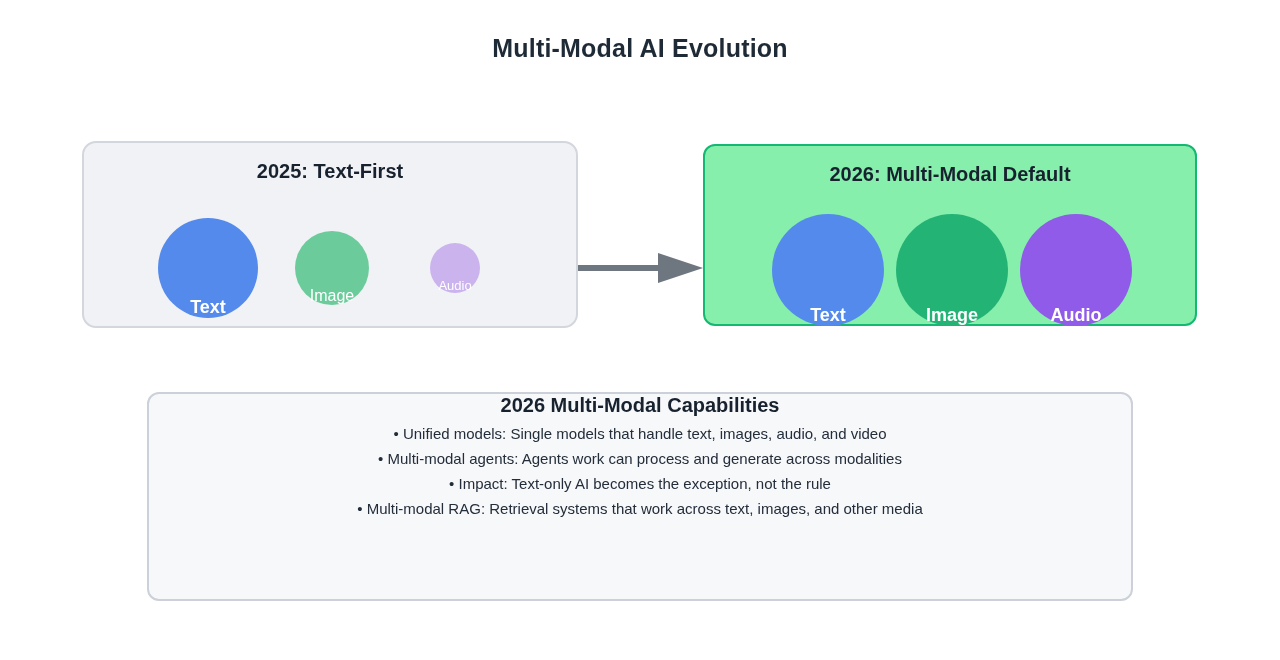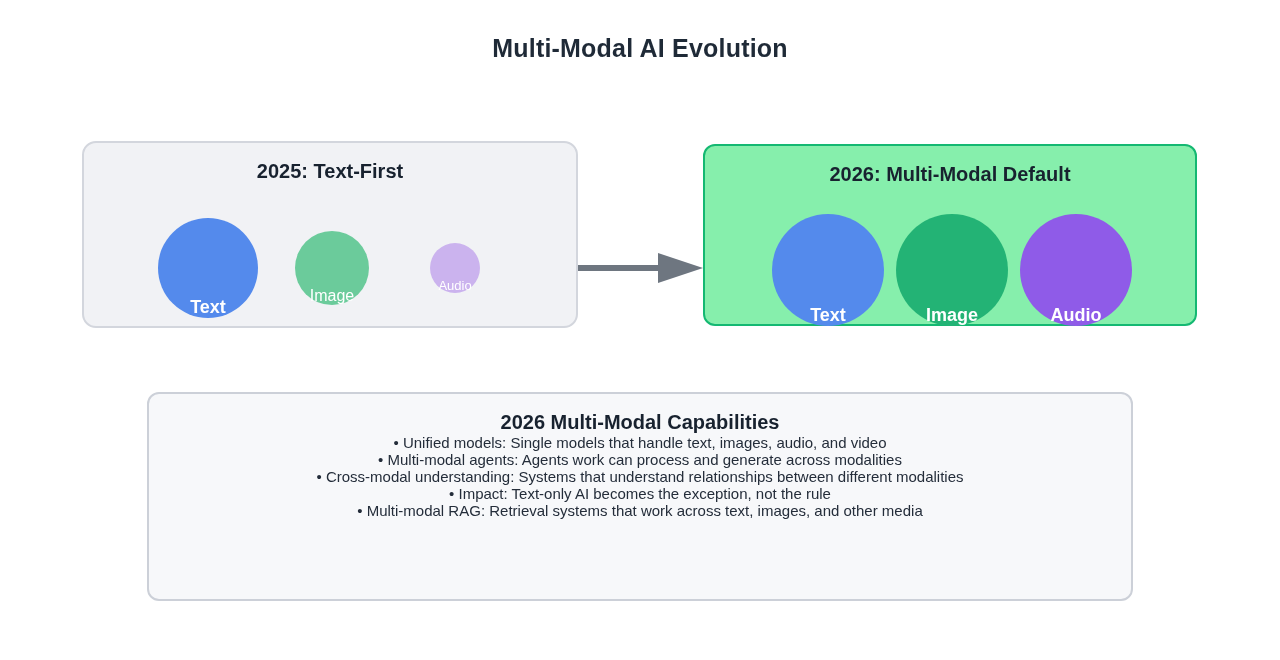"2026 Multi-Modal Capabilities" .cap-title { padding-top: 17px -> none }
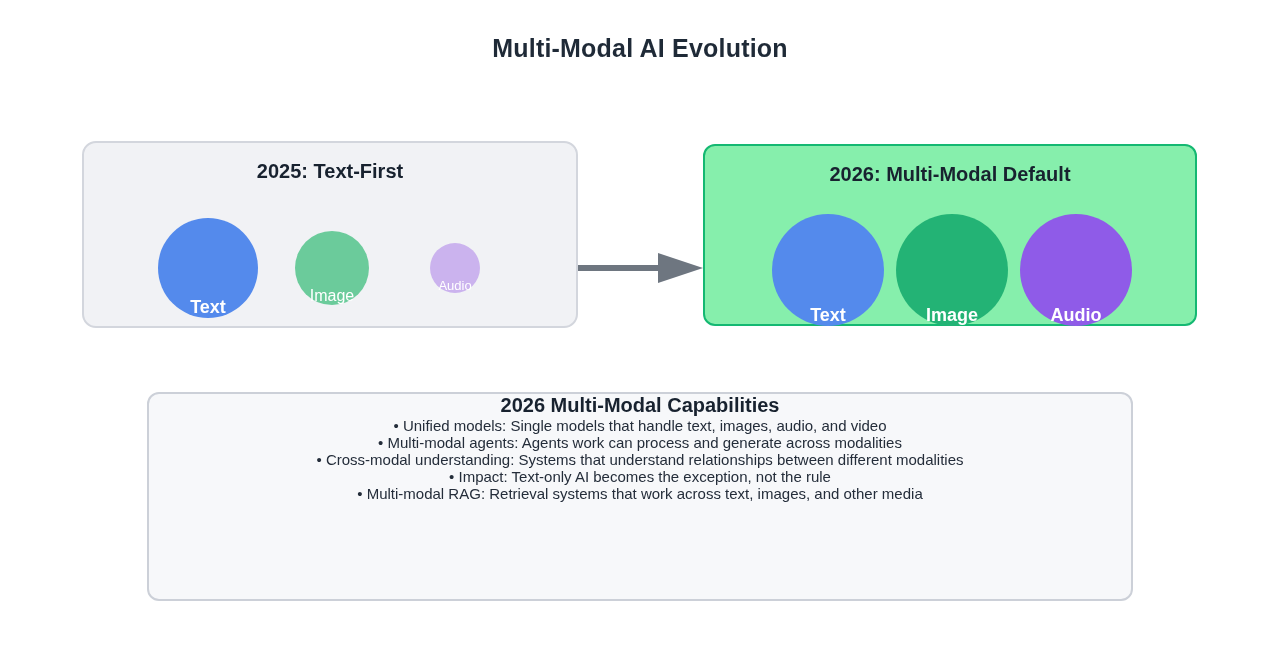"• Unified models: Single models" .cap-item { margin-top: 1px -> 9px }
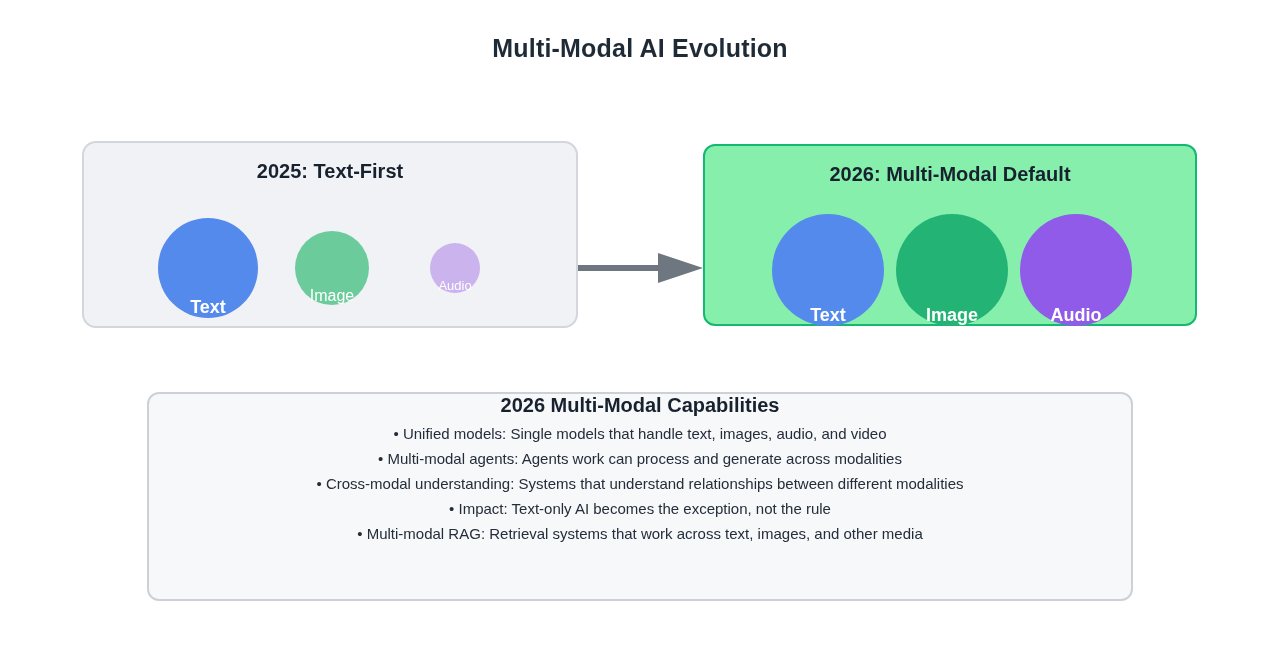"• Cross-modal understanding: Systems" div.cap-item { html: <div>• Cross-modal understanding: Systems that understand relationships between different modalities</div> -> none }
